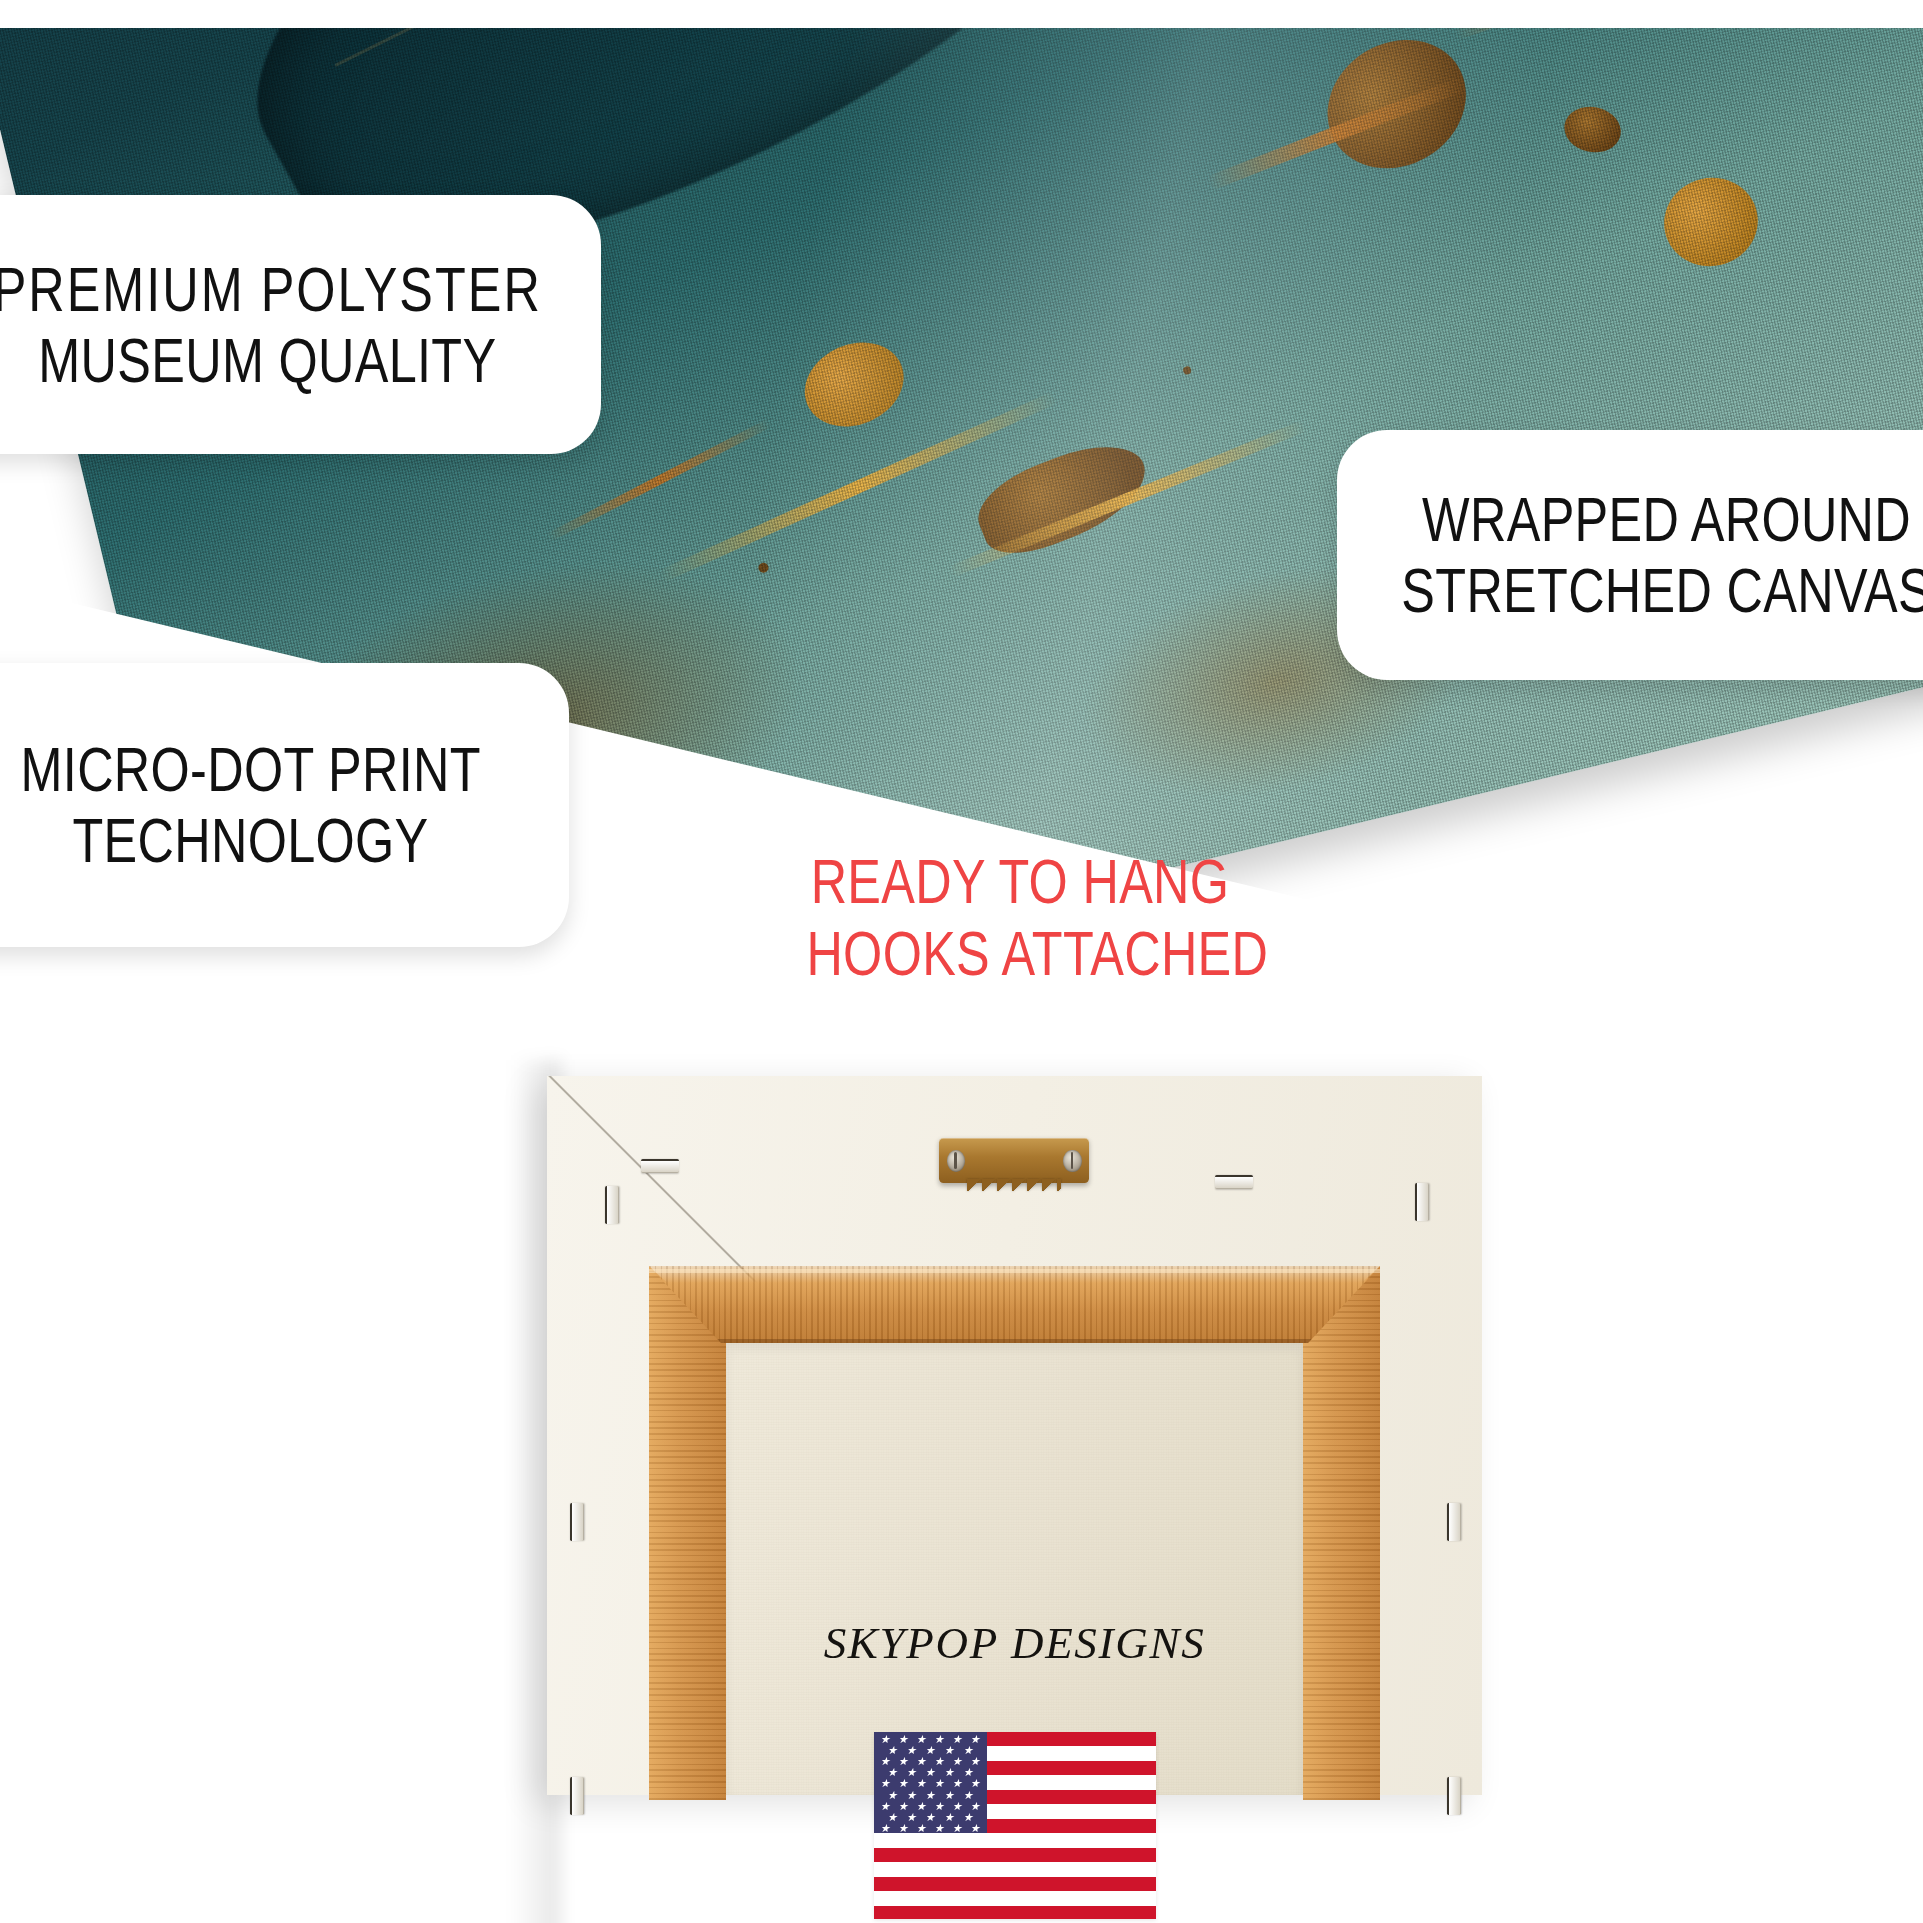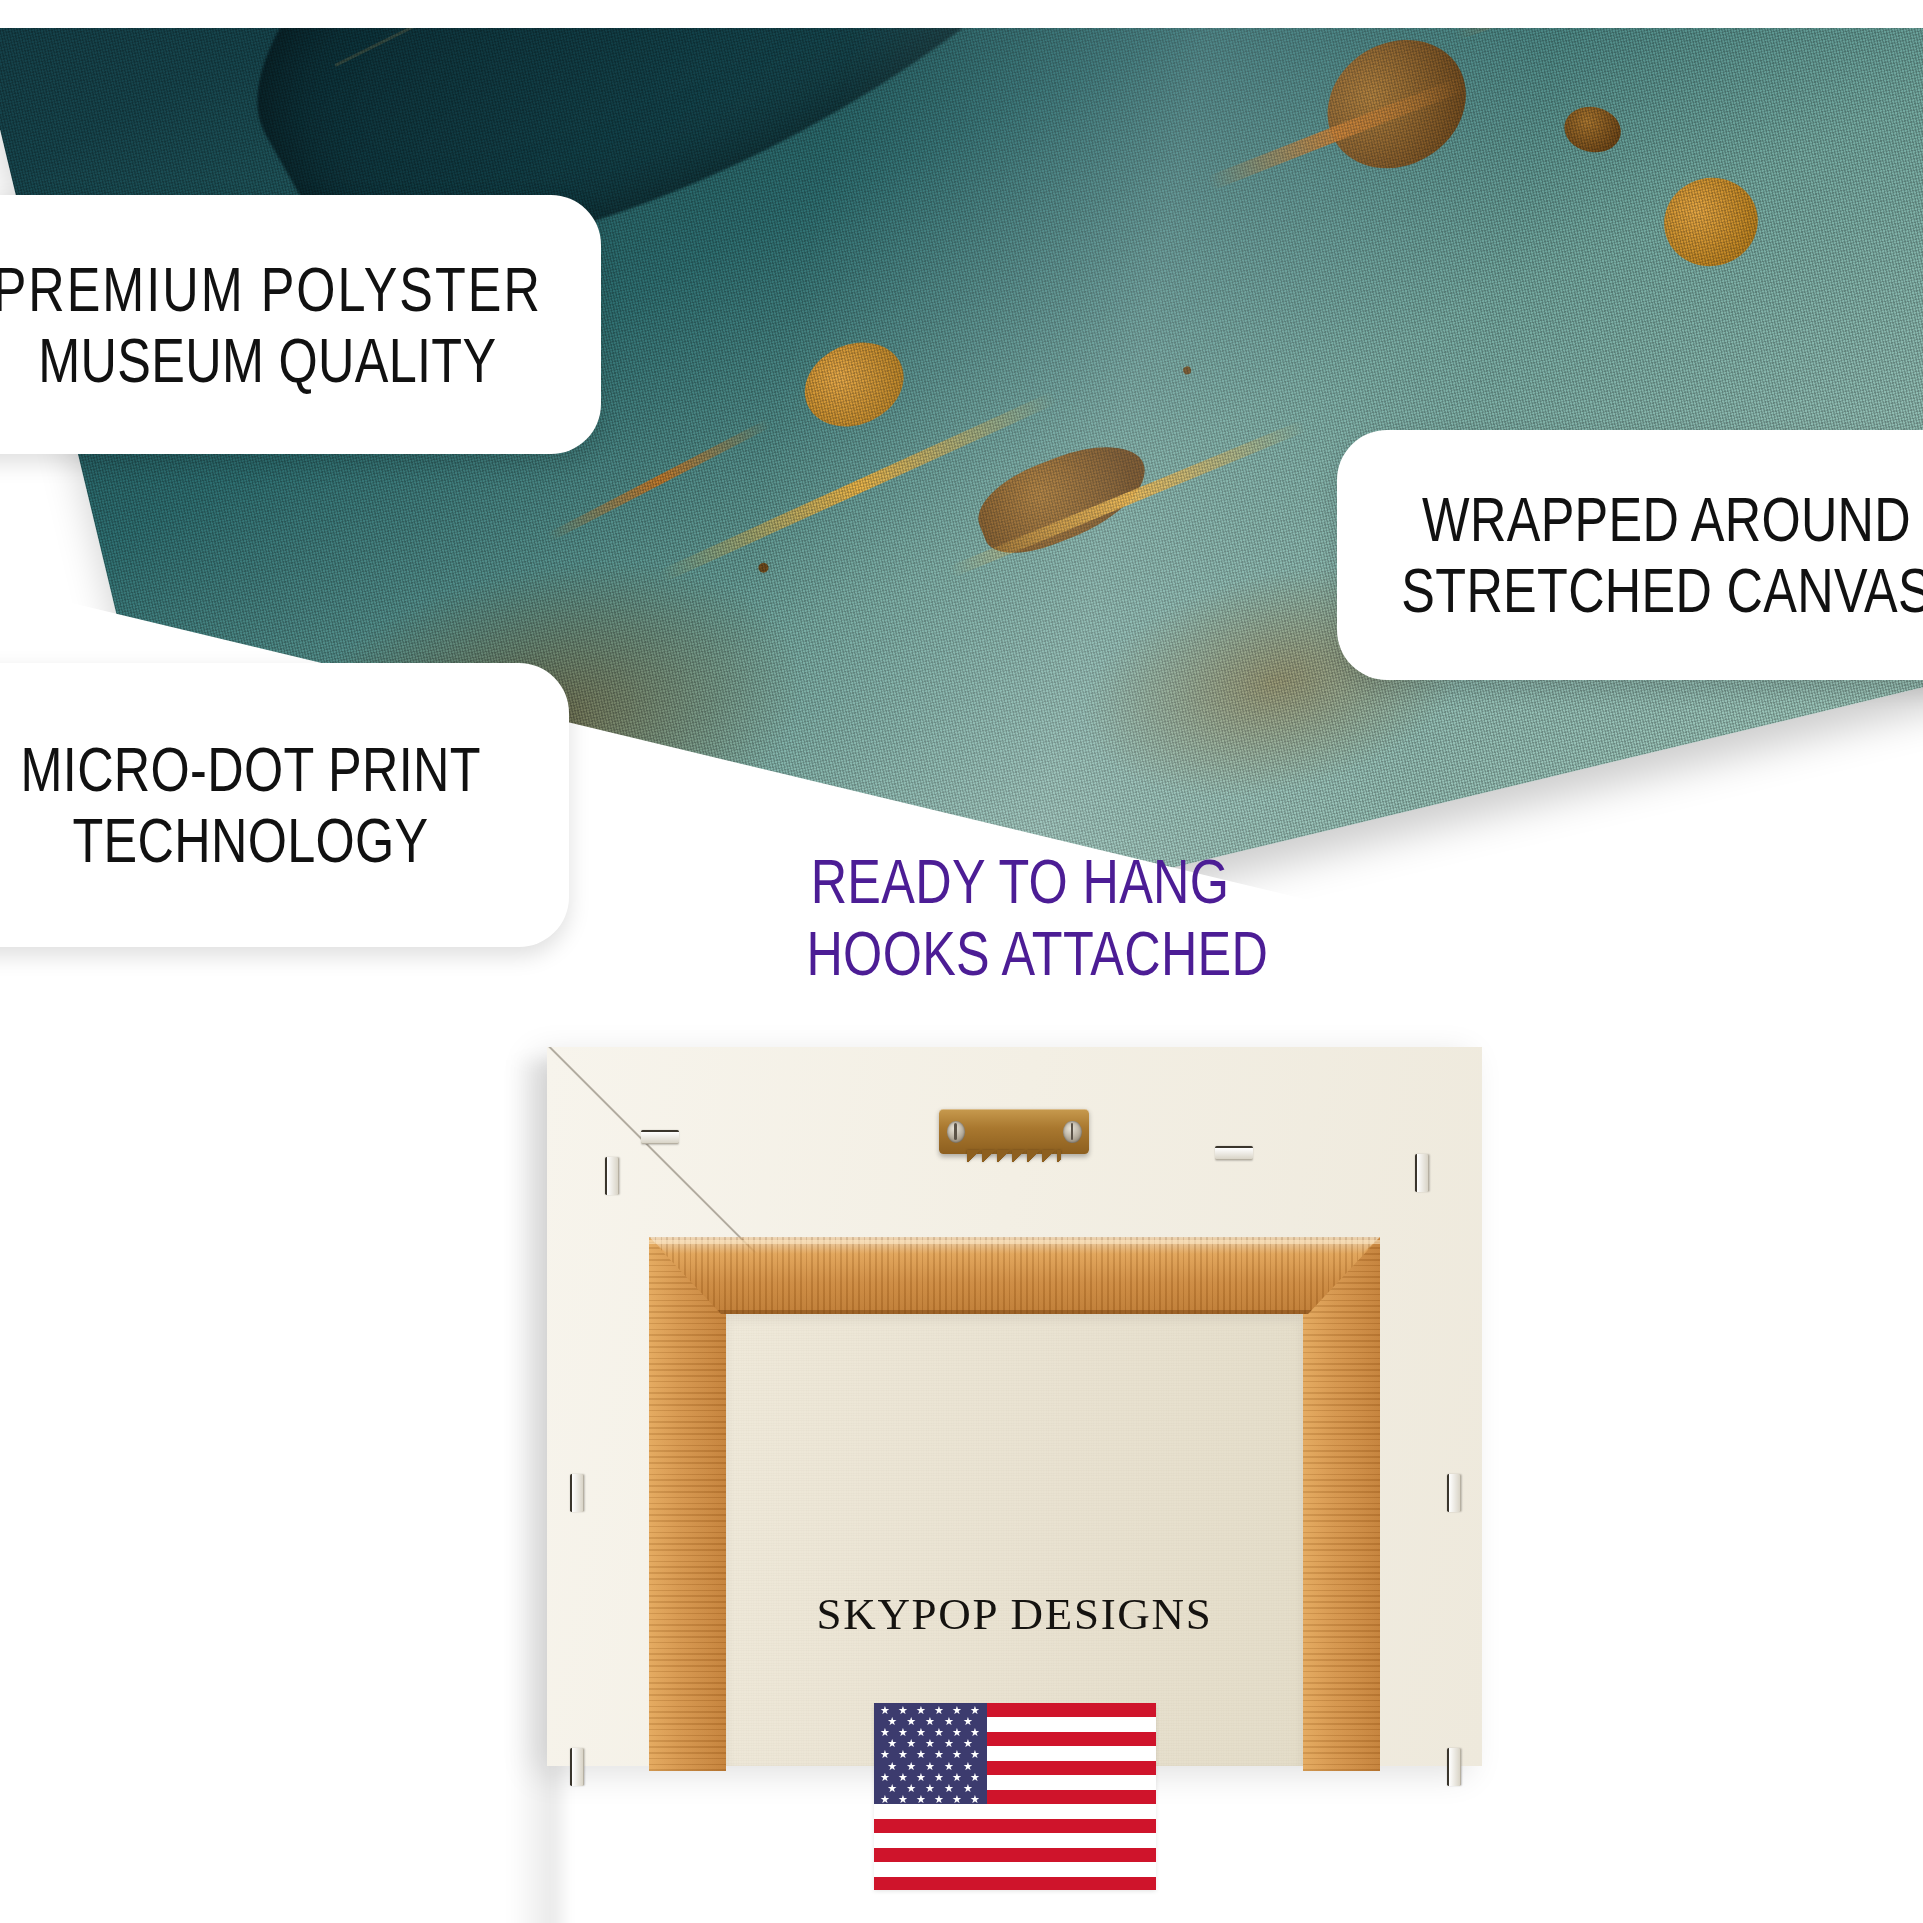"READY TO HANG" #ready-block { color: #4c1d95 -> #ef4444 }
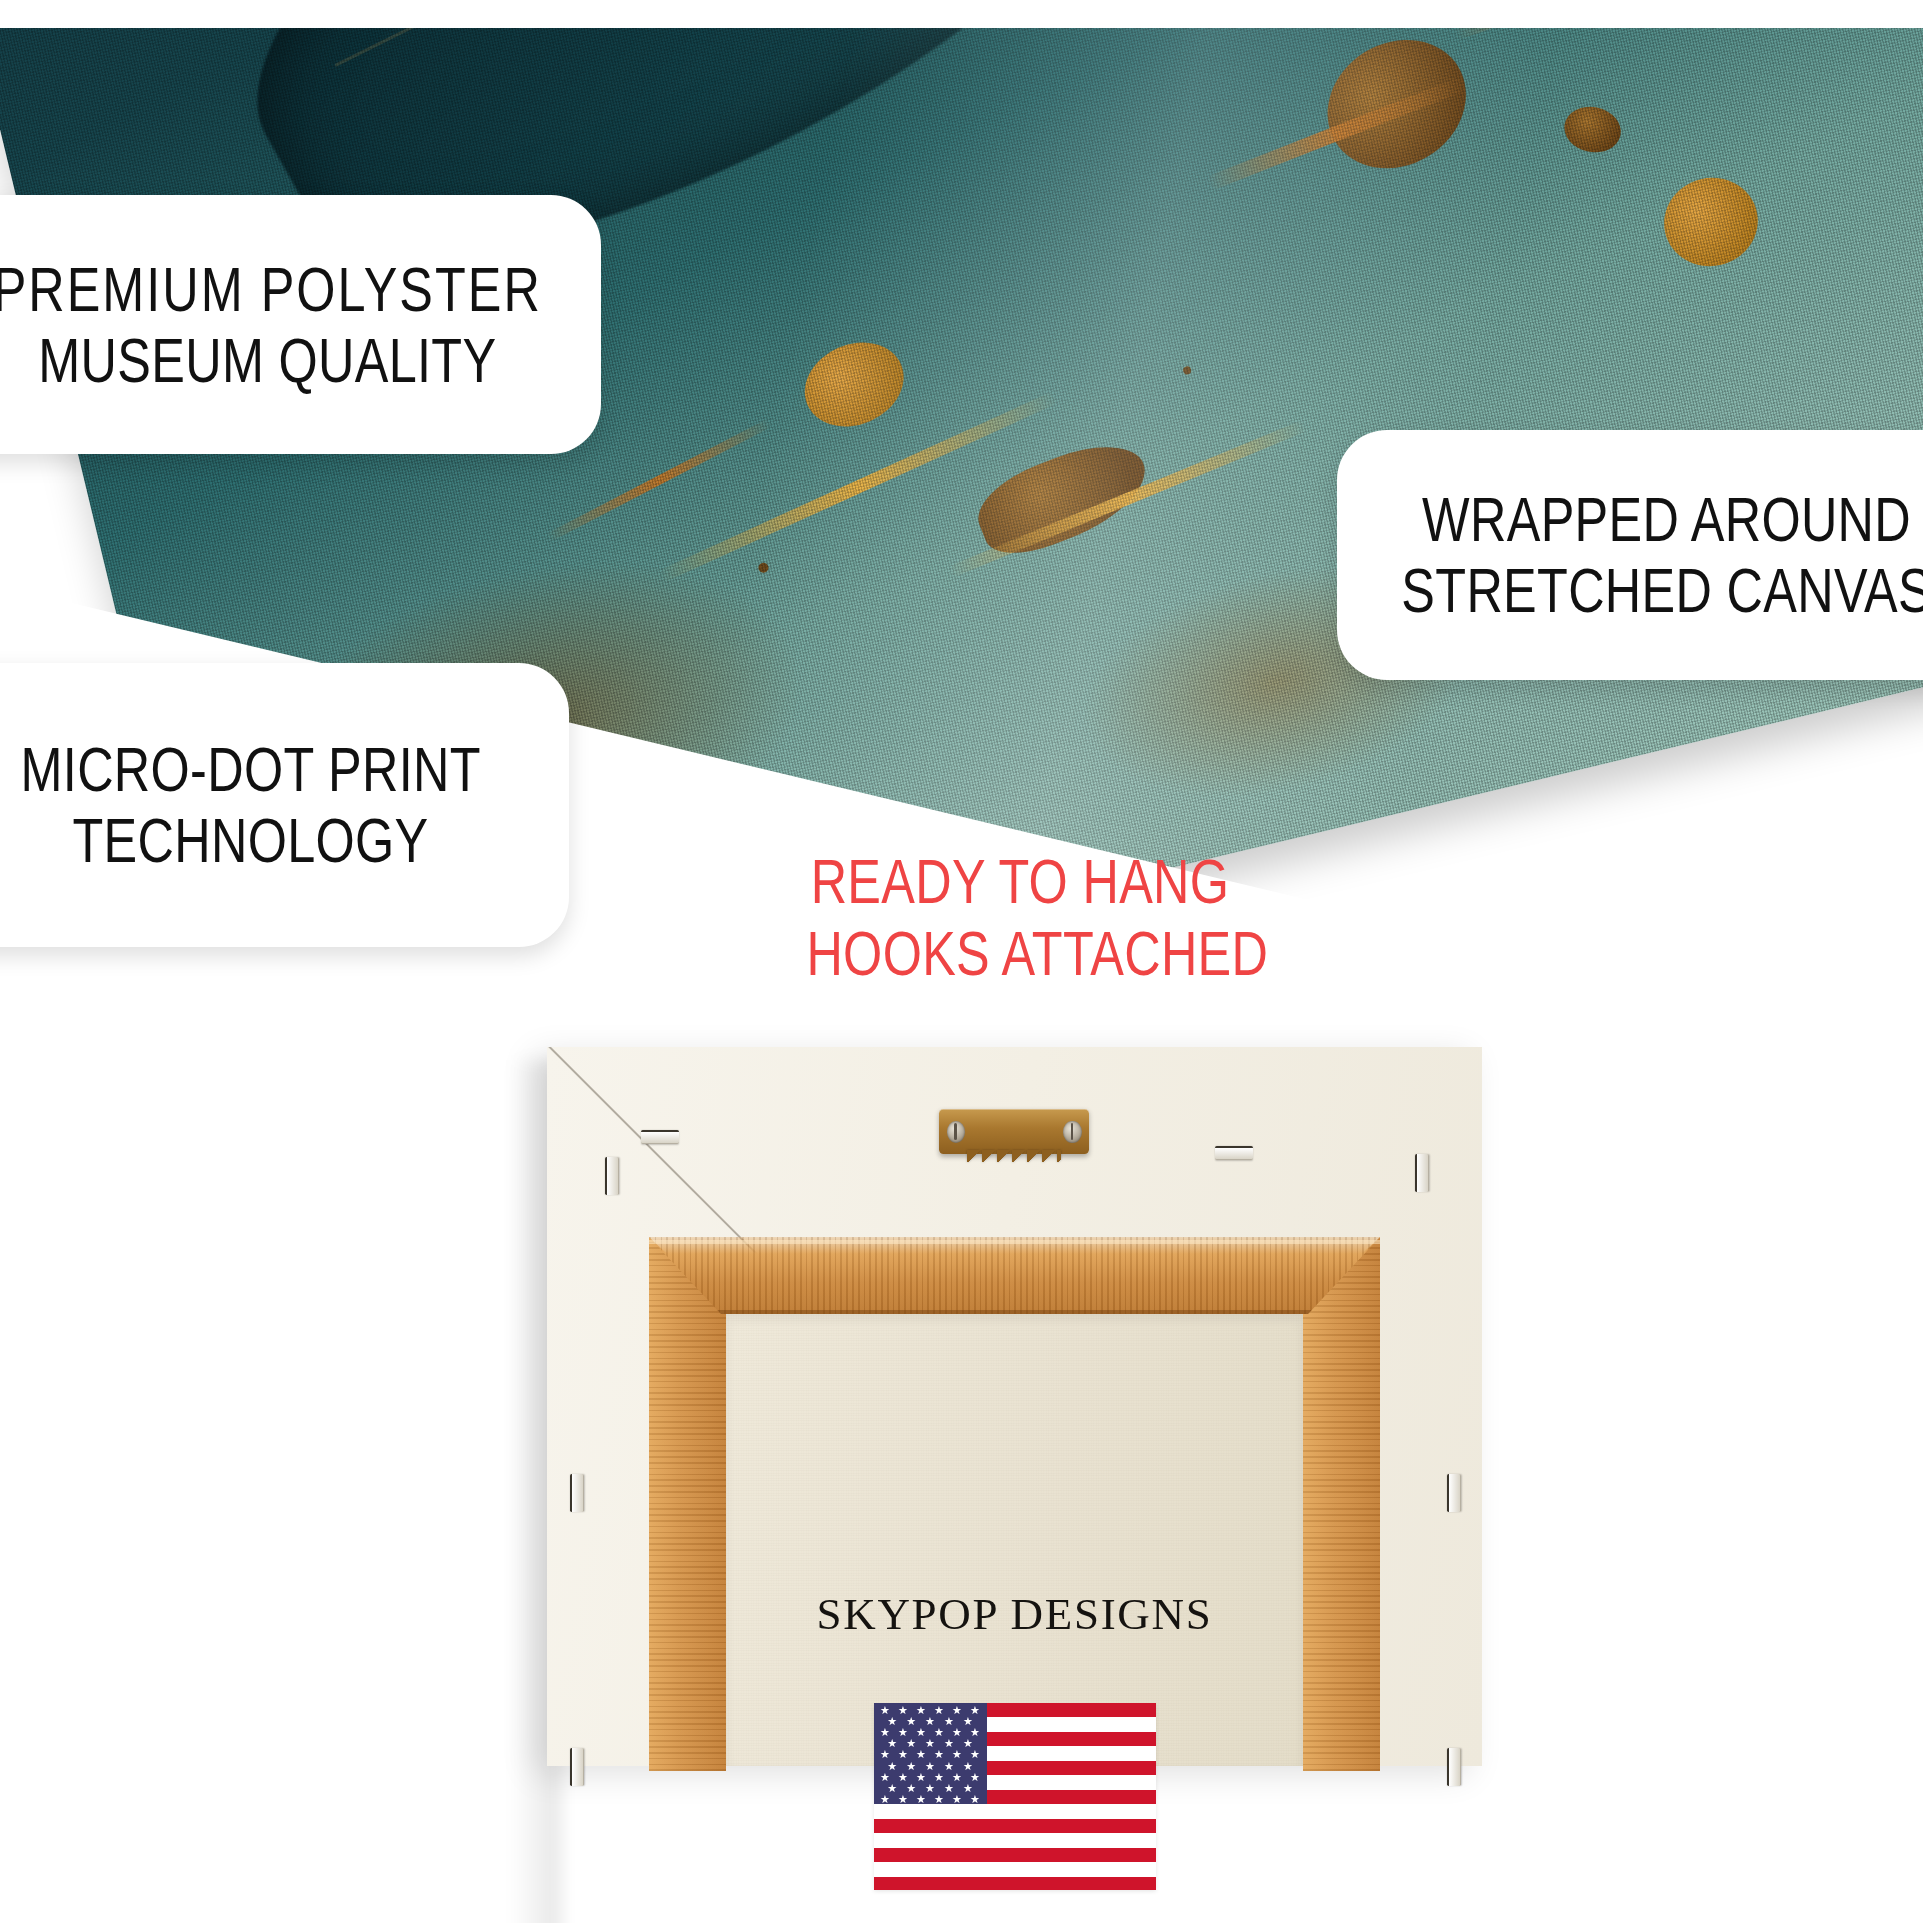"SKYPOP DESIGNS" #canvas-back { font-style: none -> italic; top: 1019px -> 1048px }
